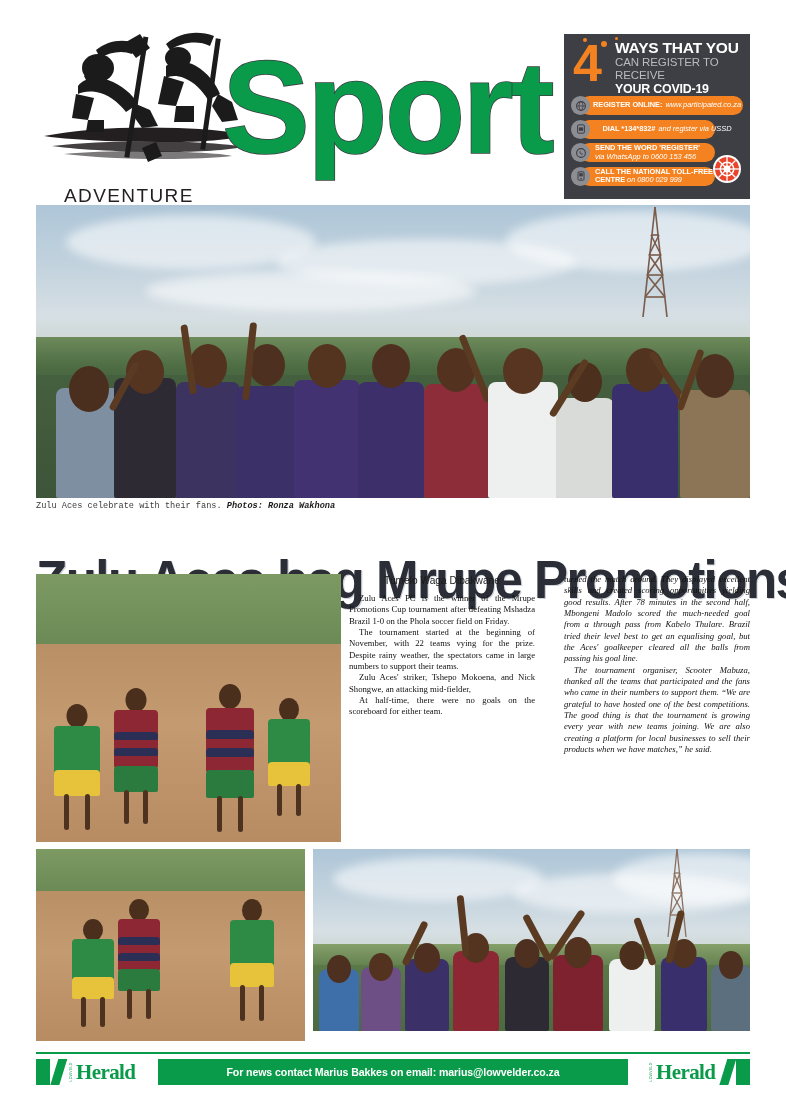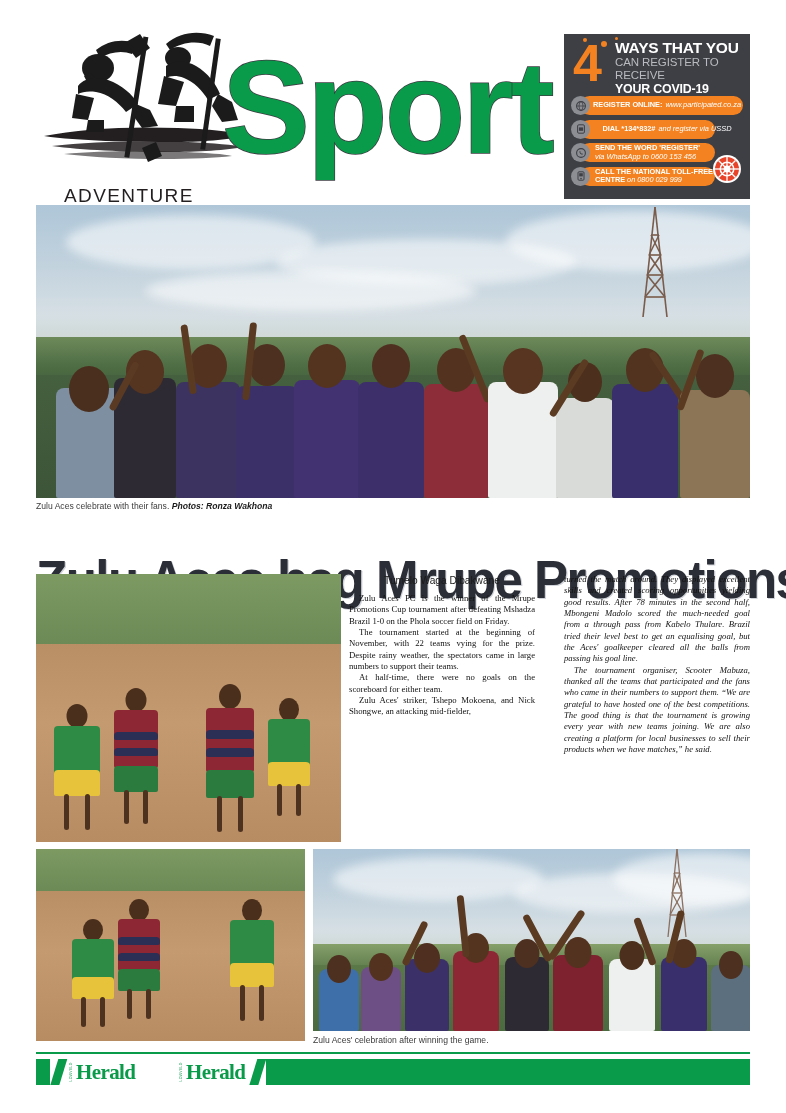"Zulu Aces celebrate with their" .cap-hero { font-family: Liberation Sans, sans-serif -> Liberation Mono, monospace }
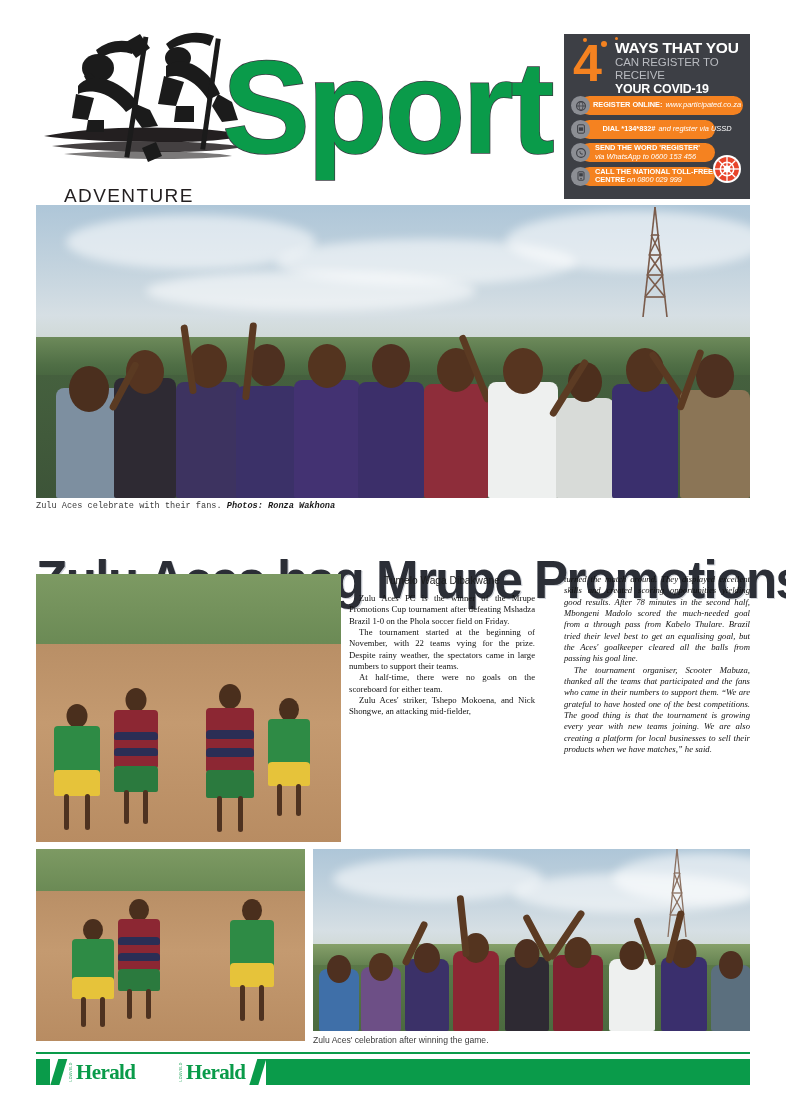"At half-time, there were no" p { order: before "Zulu Aces' striker, Tshepo Mokoena," -> after "Zulu Aces' striker, Tshepo Mokoena," }
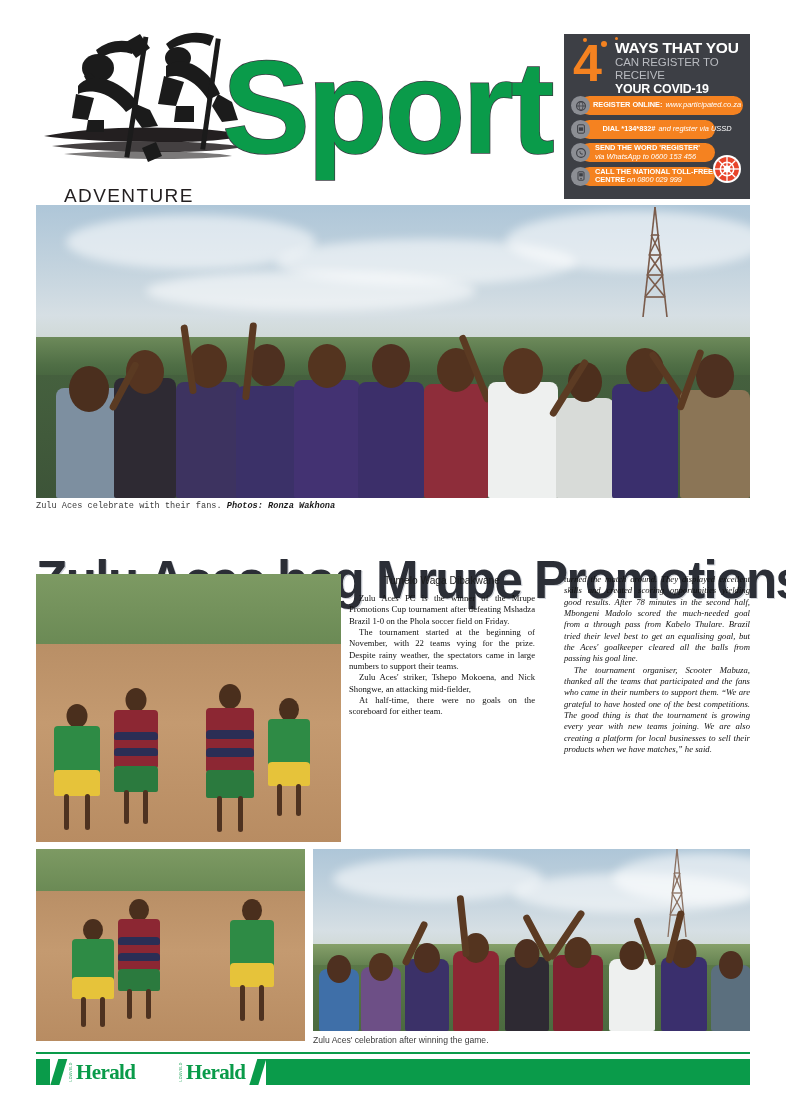"Zulu Aces' celebration after winning" div.cap-bottom { html: <div>Zulu Aces' celebration after winning the game.</div> -> none }
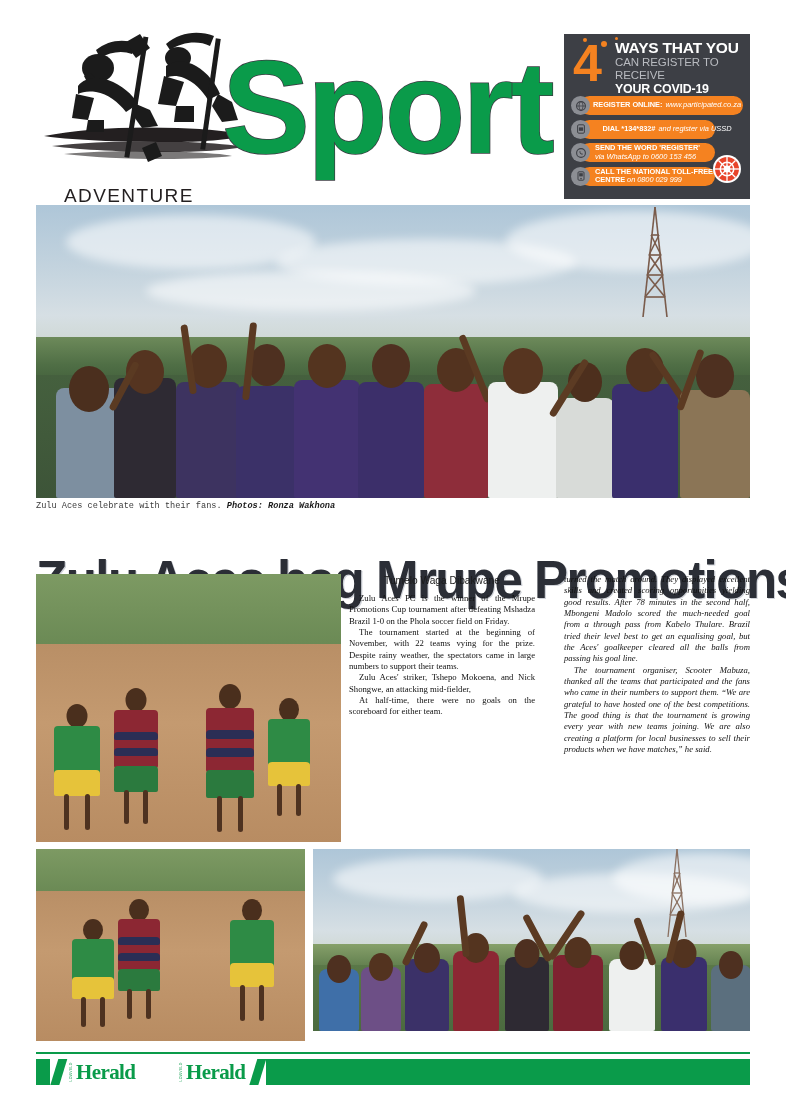"For news contact Marius Bakkes" div.fb-center { html: none -> <div>For news contact Marius Bakkes on email: marius@lowvelder.co.za</div> }
